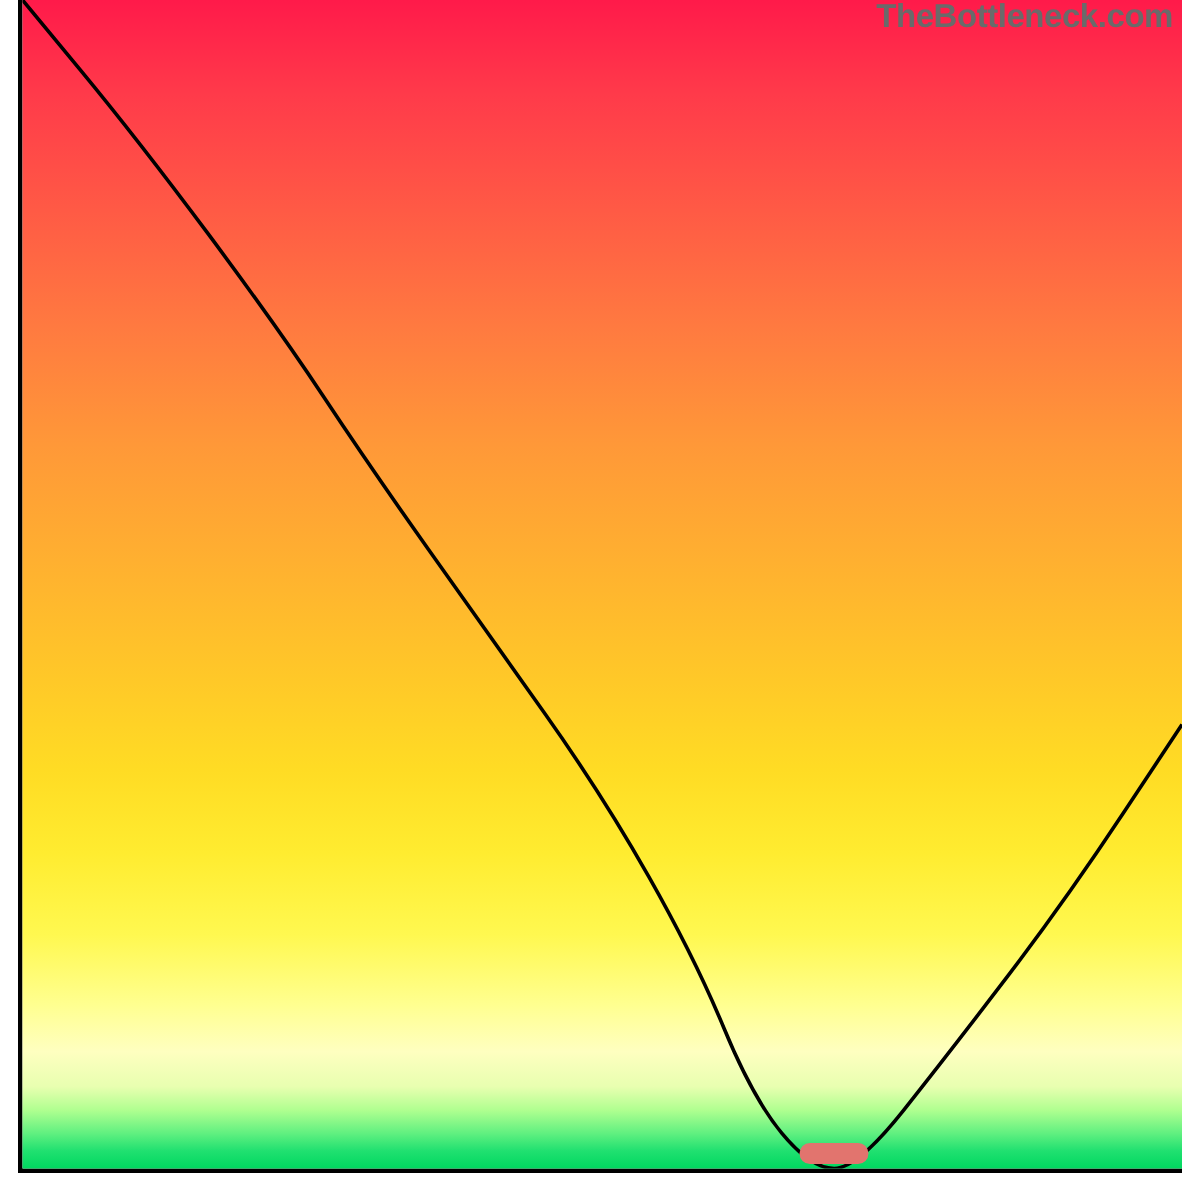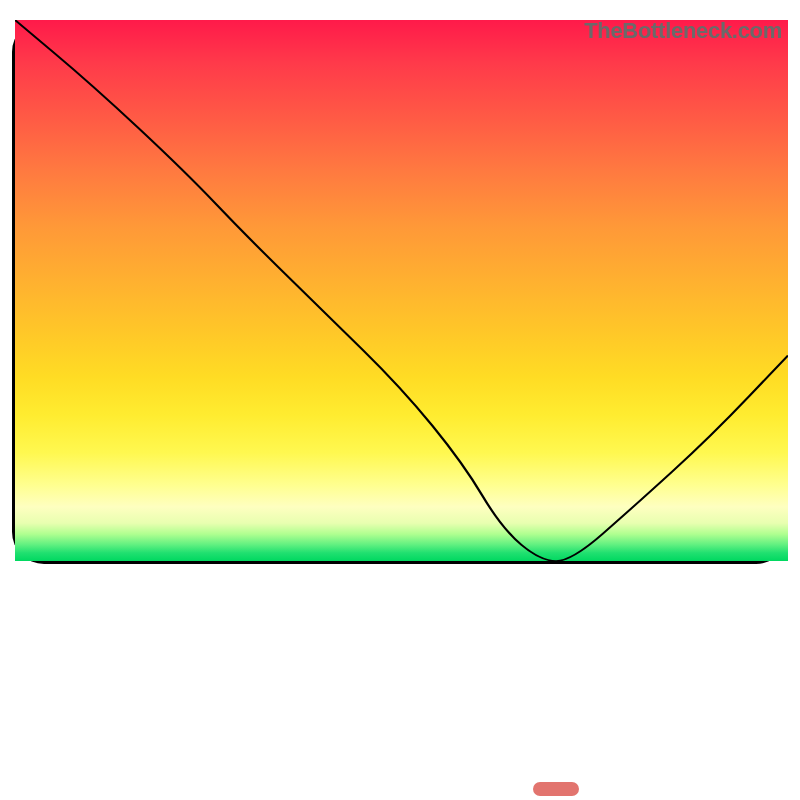"TheBottleneck.com" .plot-area { border-radius: 32px -> none; height: 544px -> 782px; top: 20px -> 0 }
